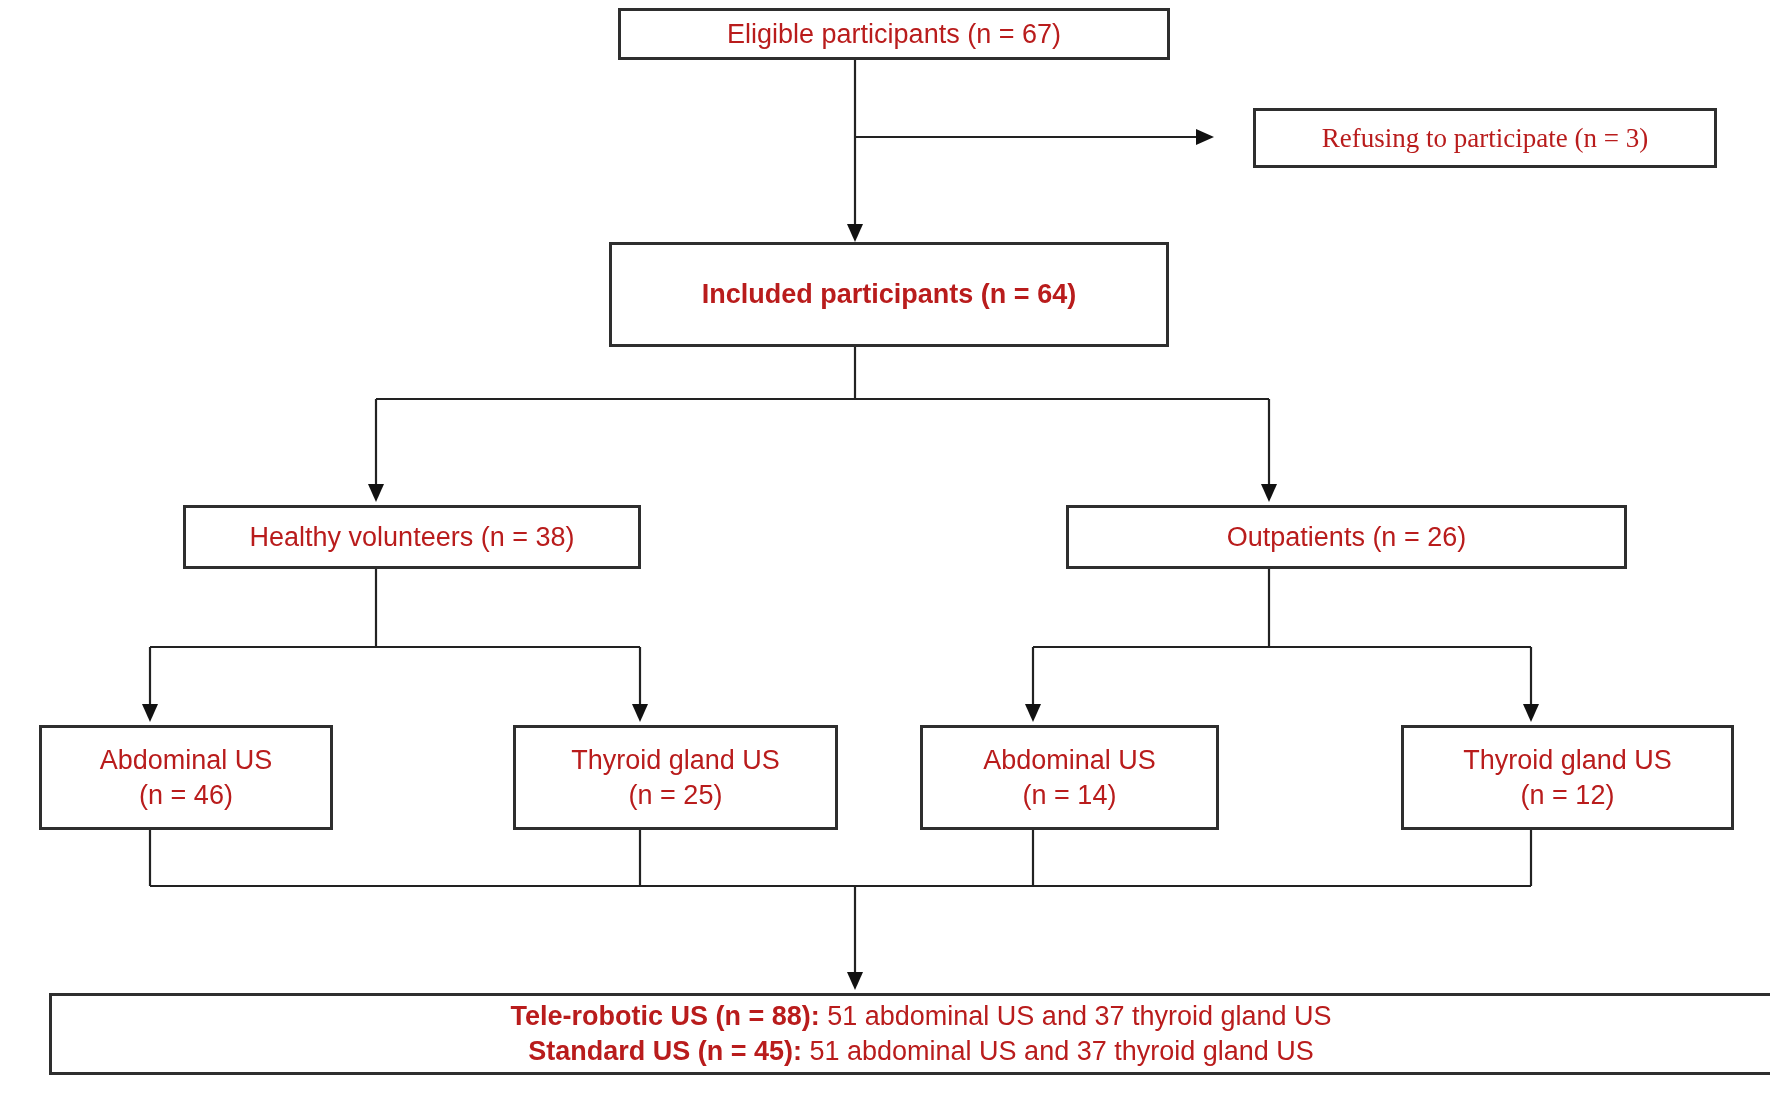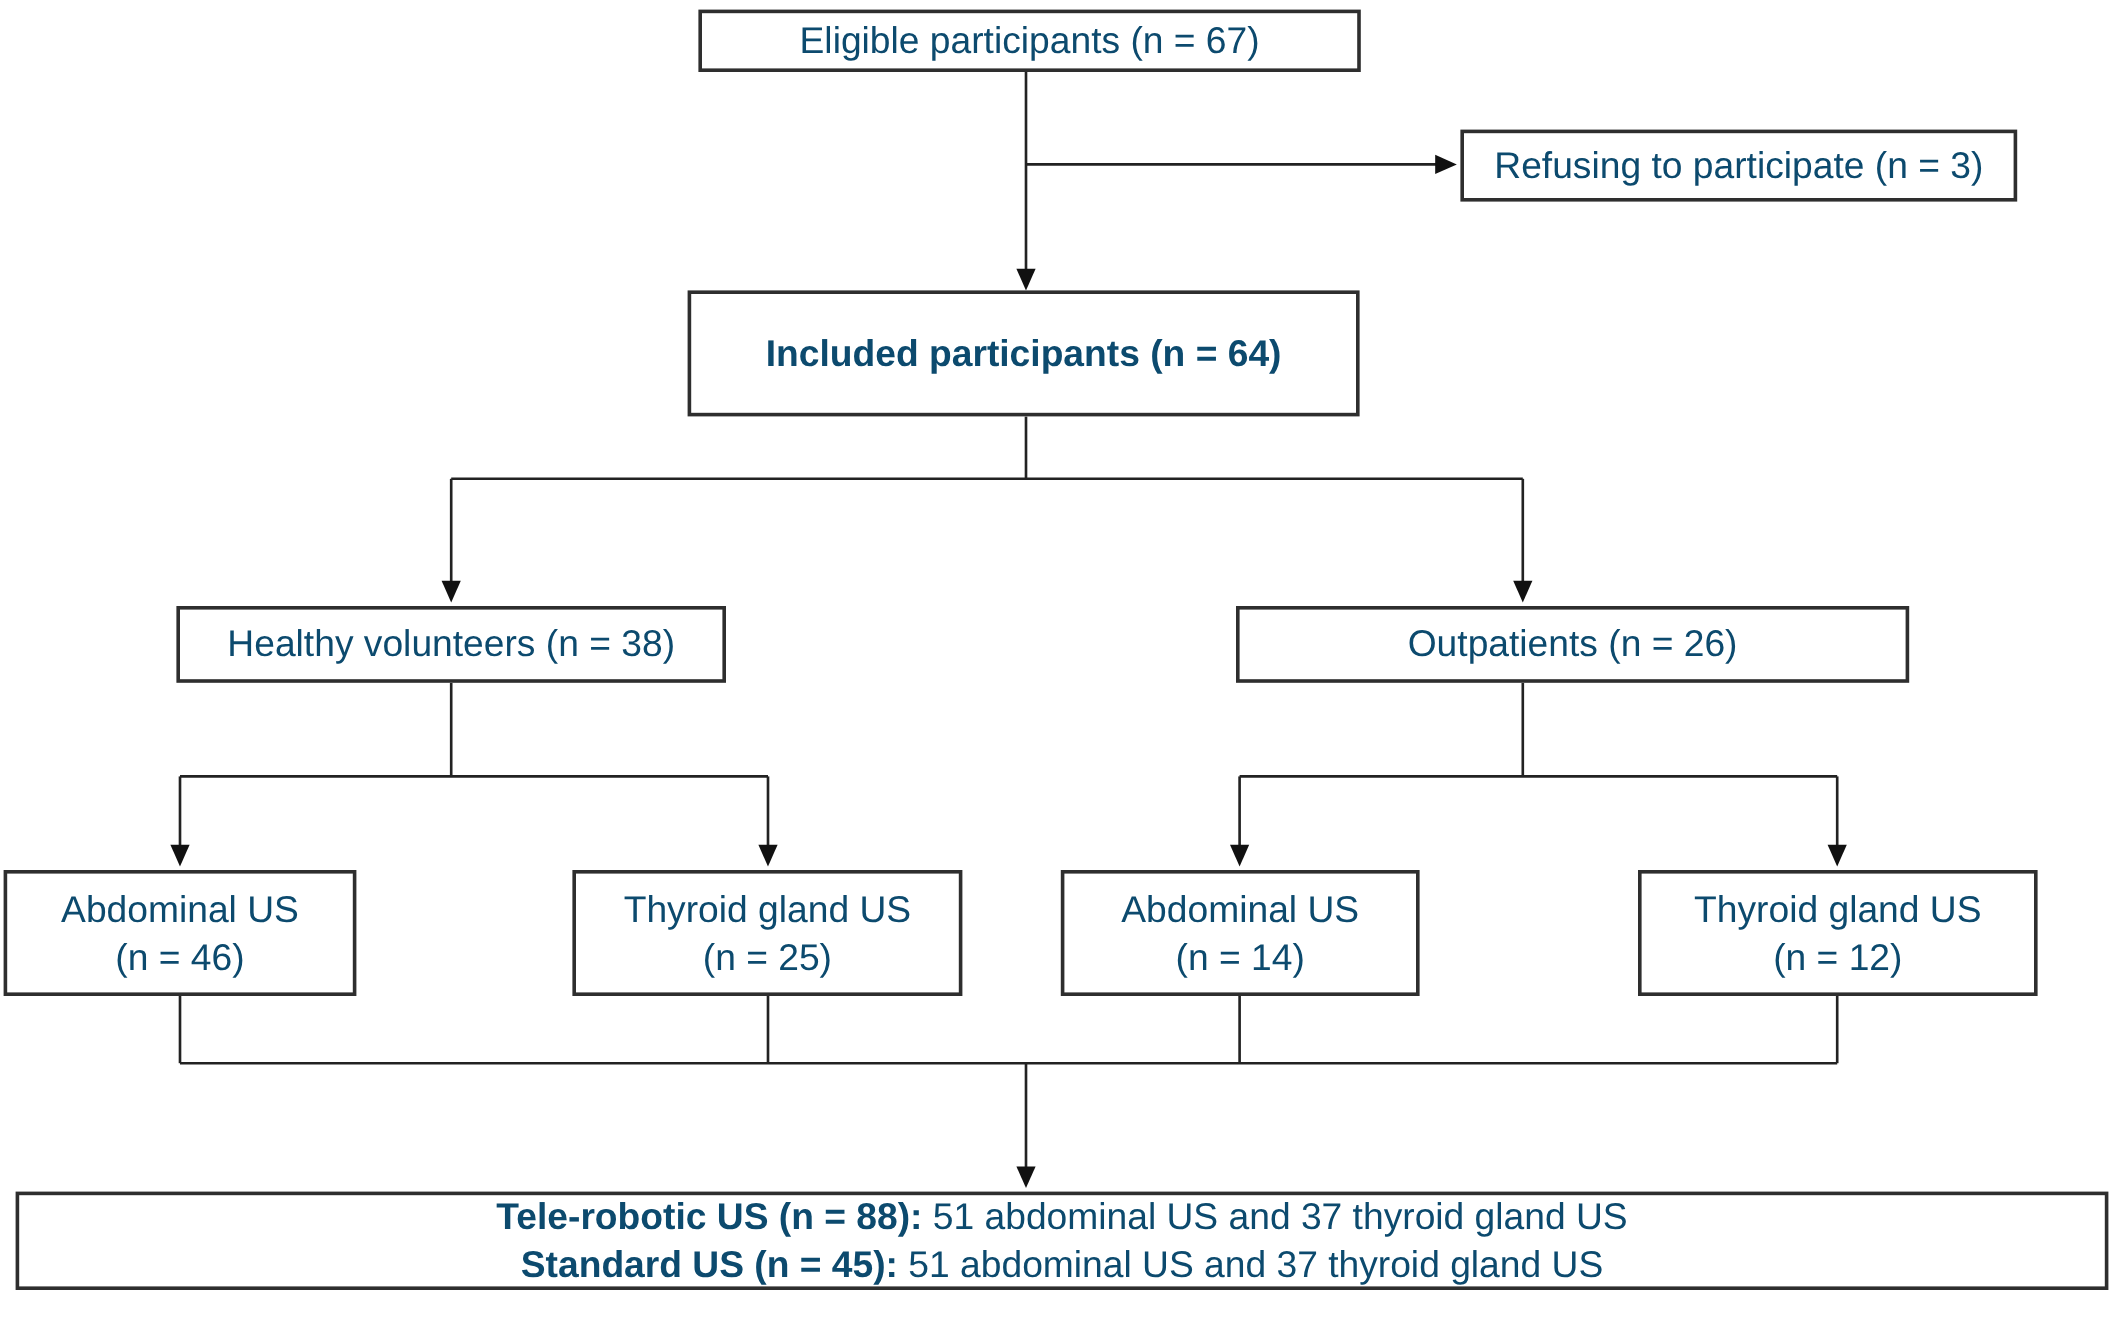"Eligible participants (n = 67)" .box { color: #0c4a6e -> #b91c1c; font-size: 31px -> 27px; margin-left: none -> 36px }
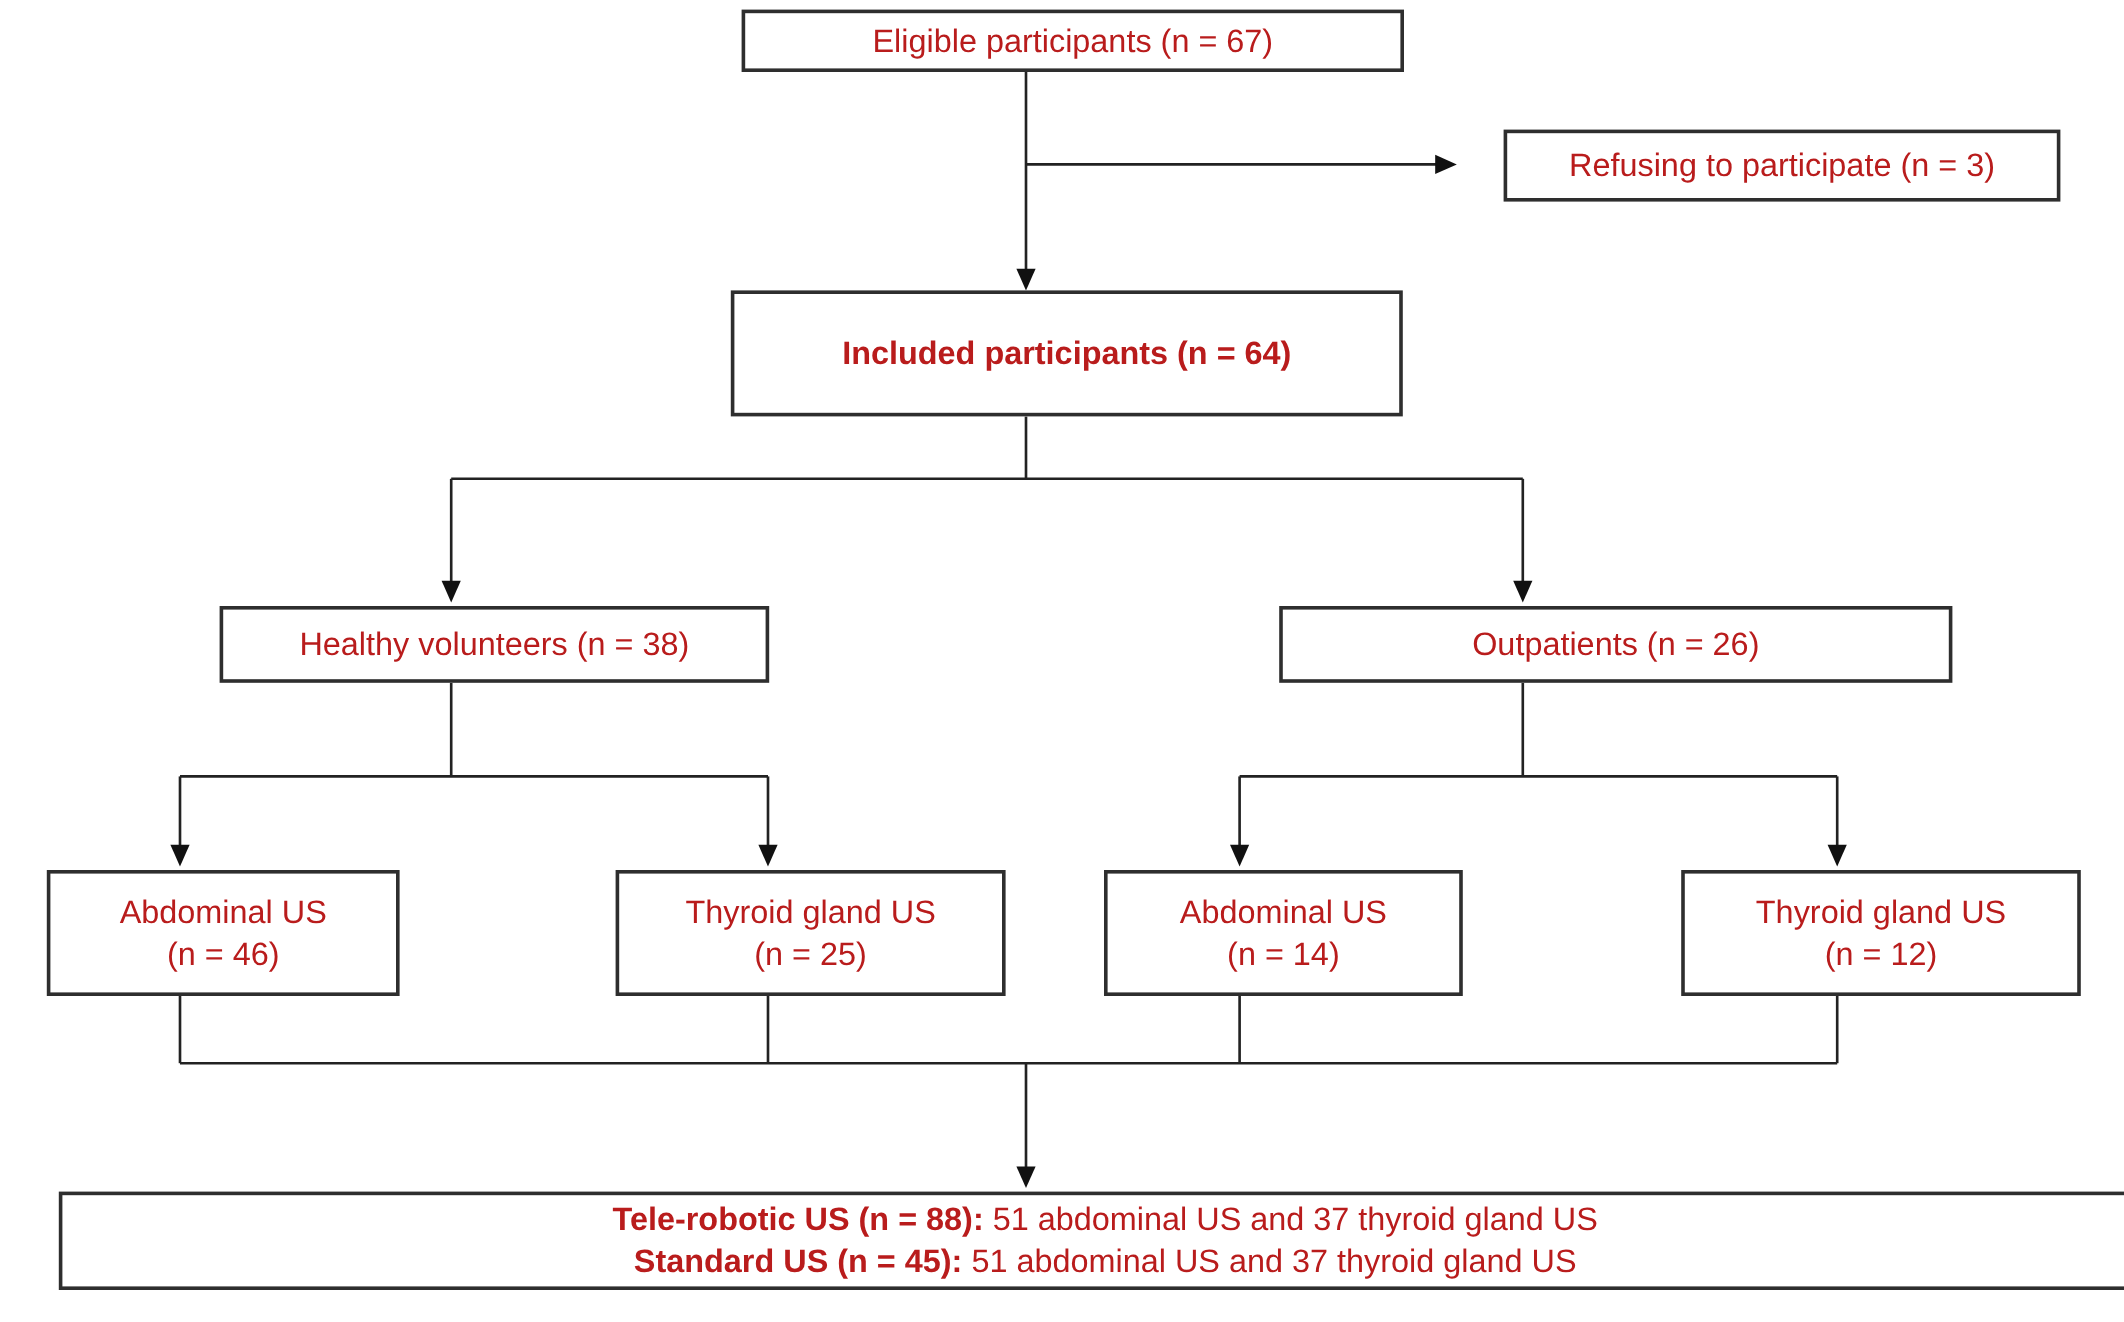"Refusing to participate (n =" div.box { font-family: none -> Liberation Serif, serif }
